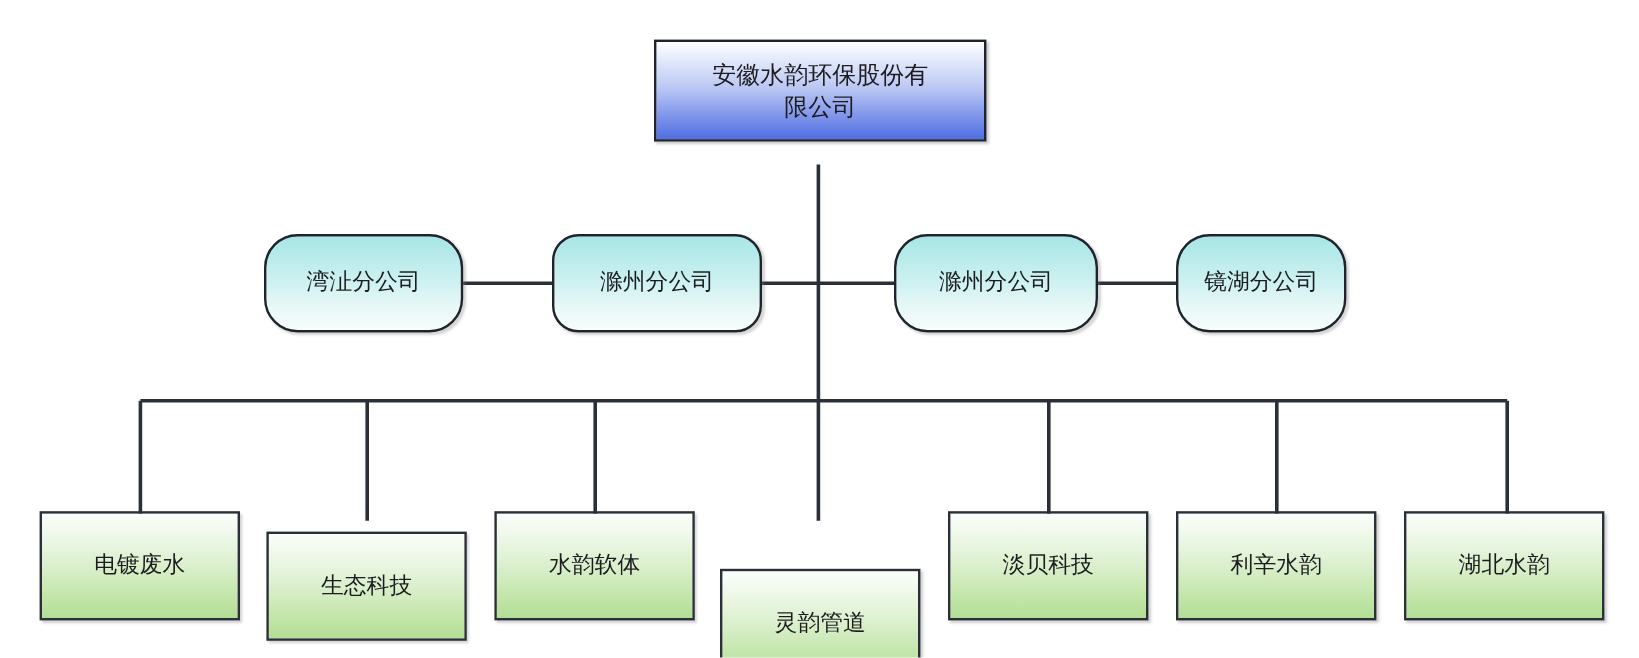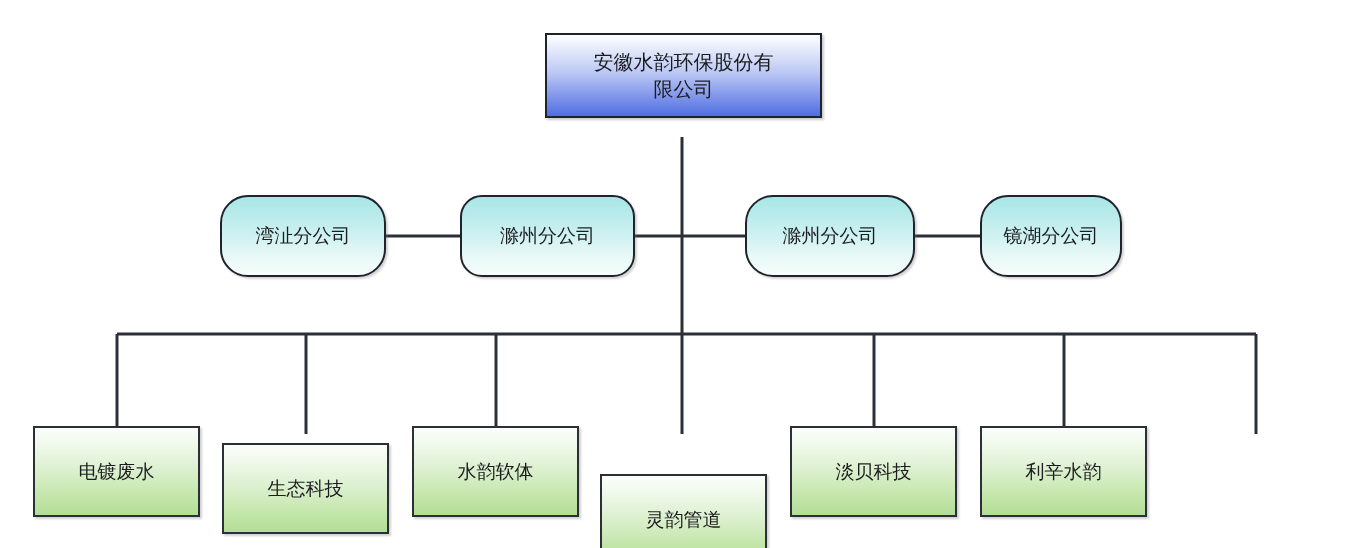"湖北水韵" div.node { html: none -> <div>湖北水韵</div> }
